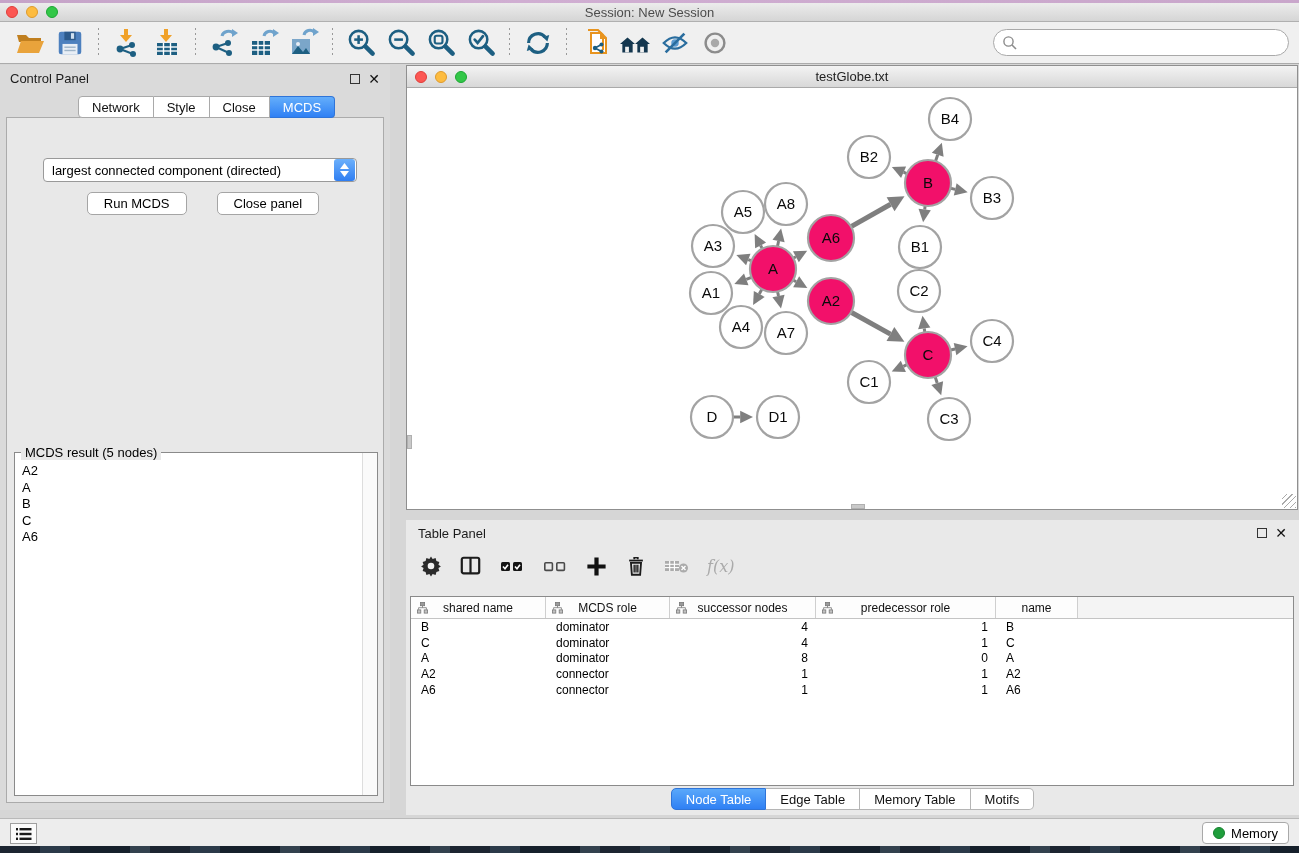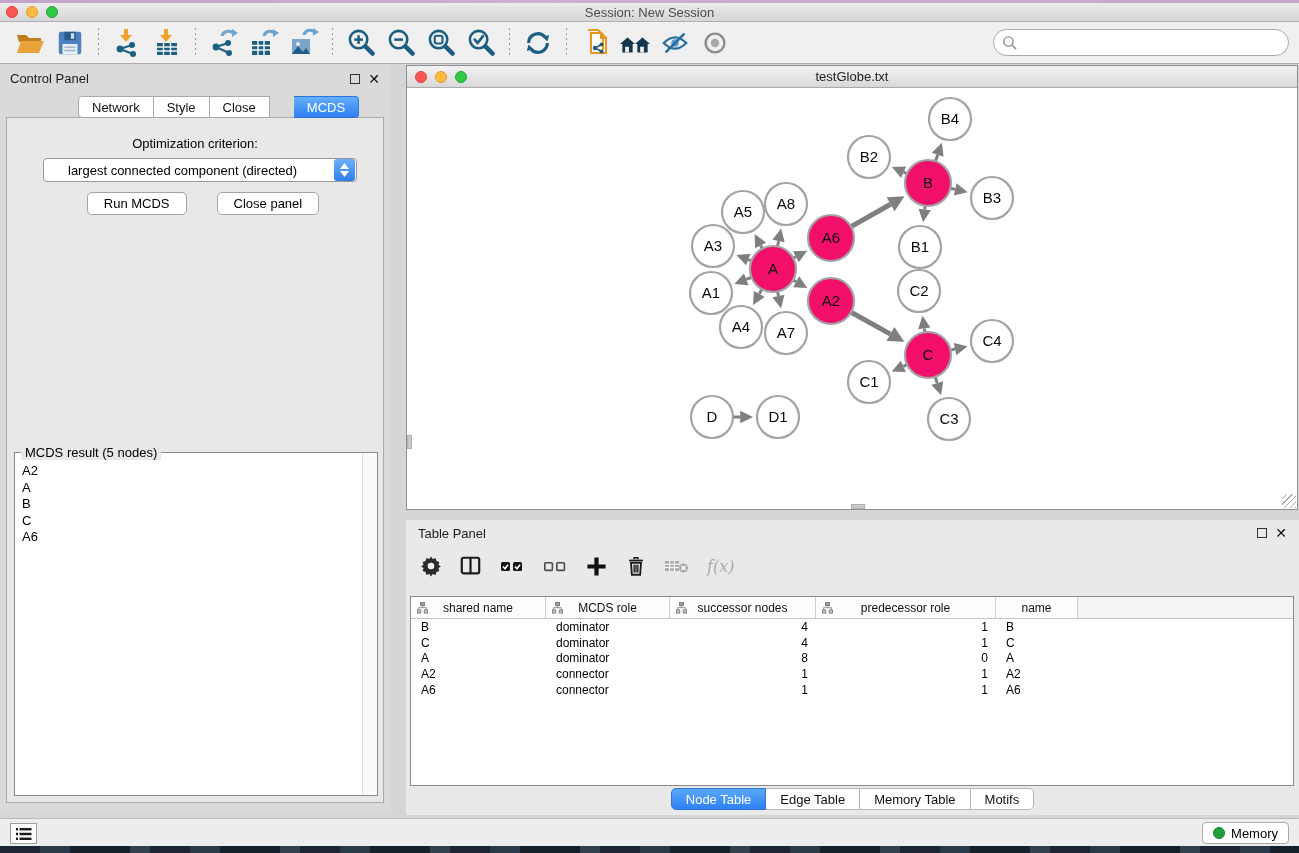"MCDS" .cp-tab:last-child { margin-left: 24px -> none }
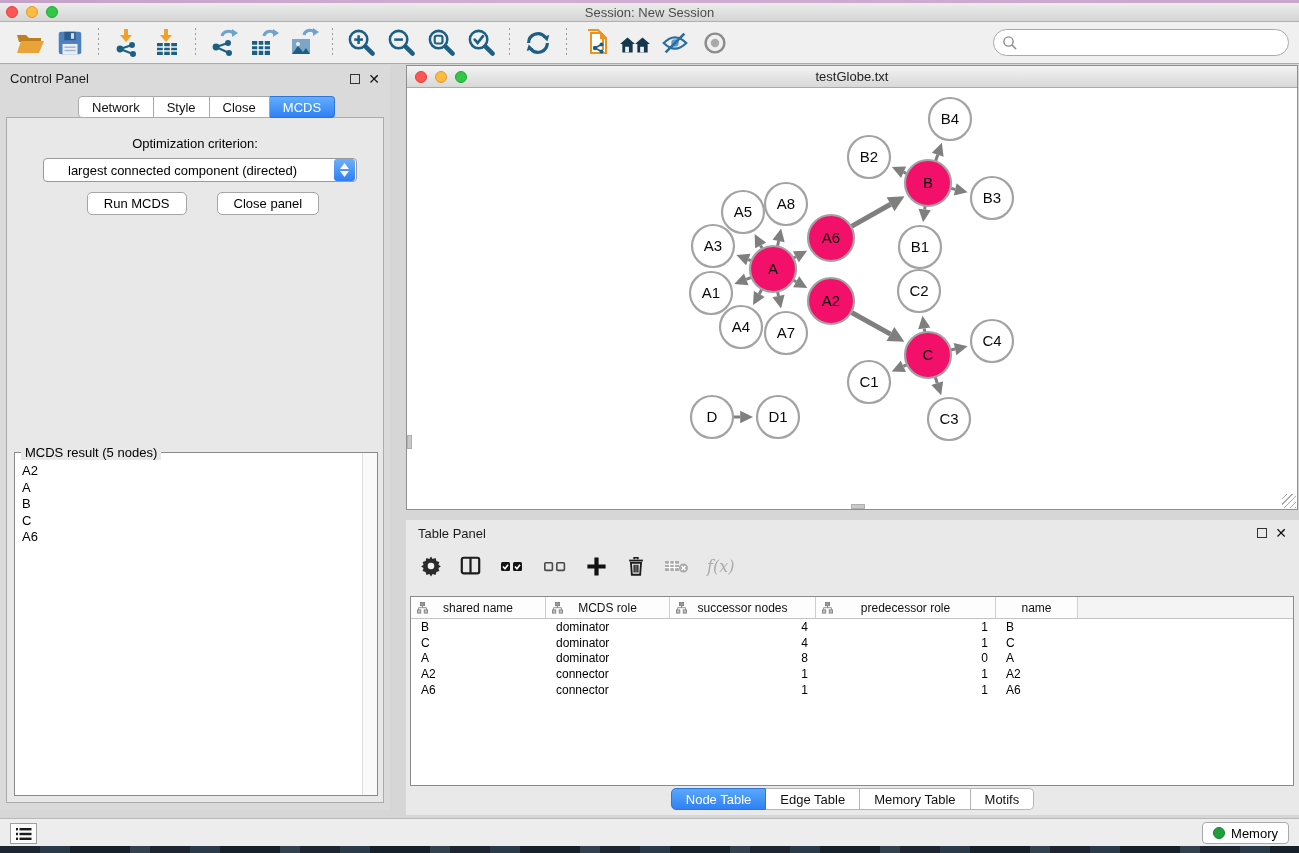"Optimization criterion:" div.crit-label { html: <div>Optimization criterion:</div> -> none }
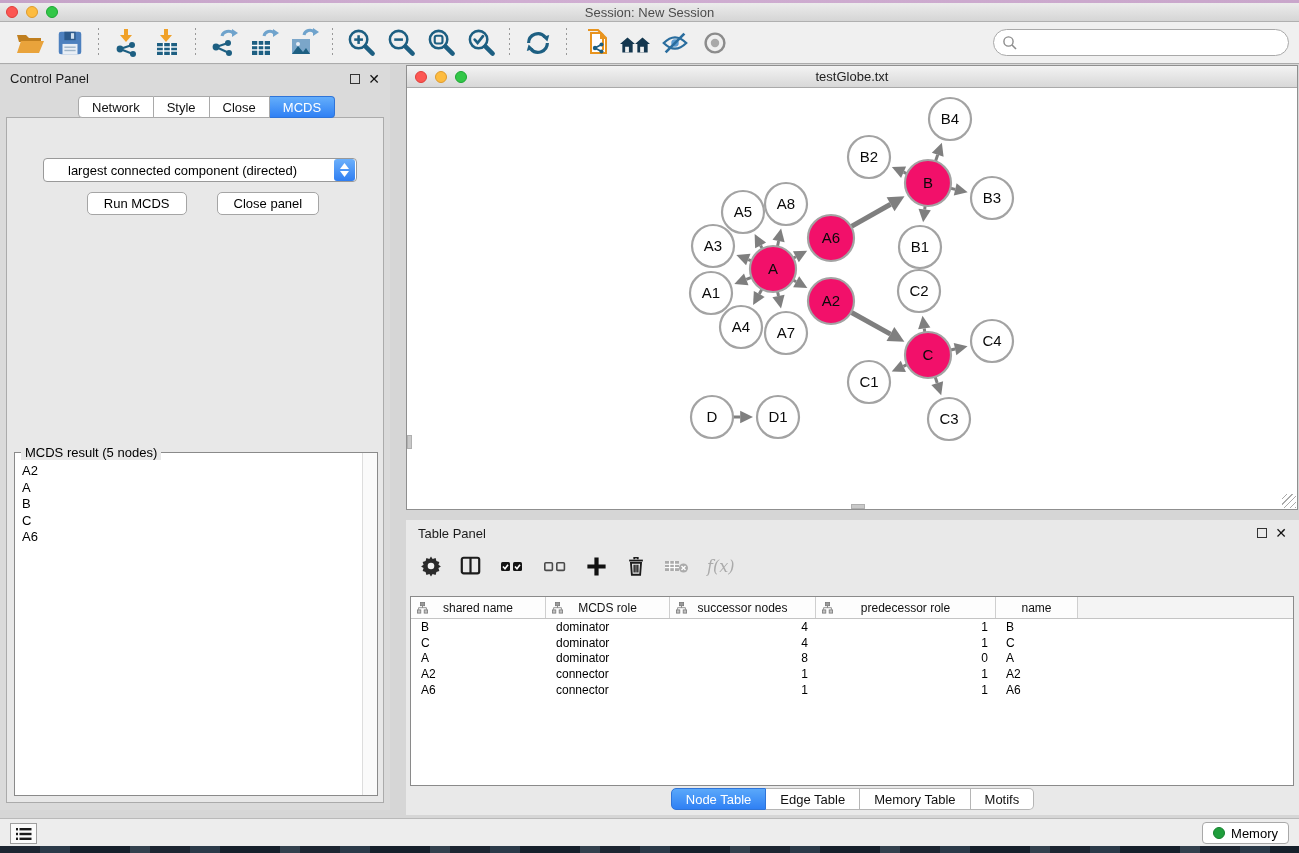"largest connected component (directed)" .dropdown .dd-text { padding-left: 24px -> 8px }
